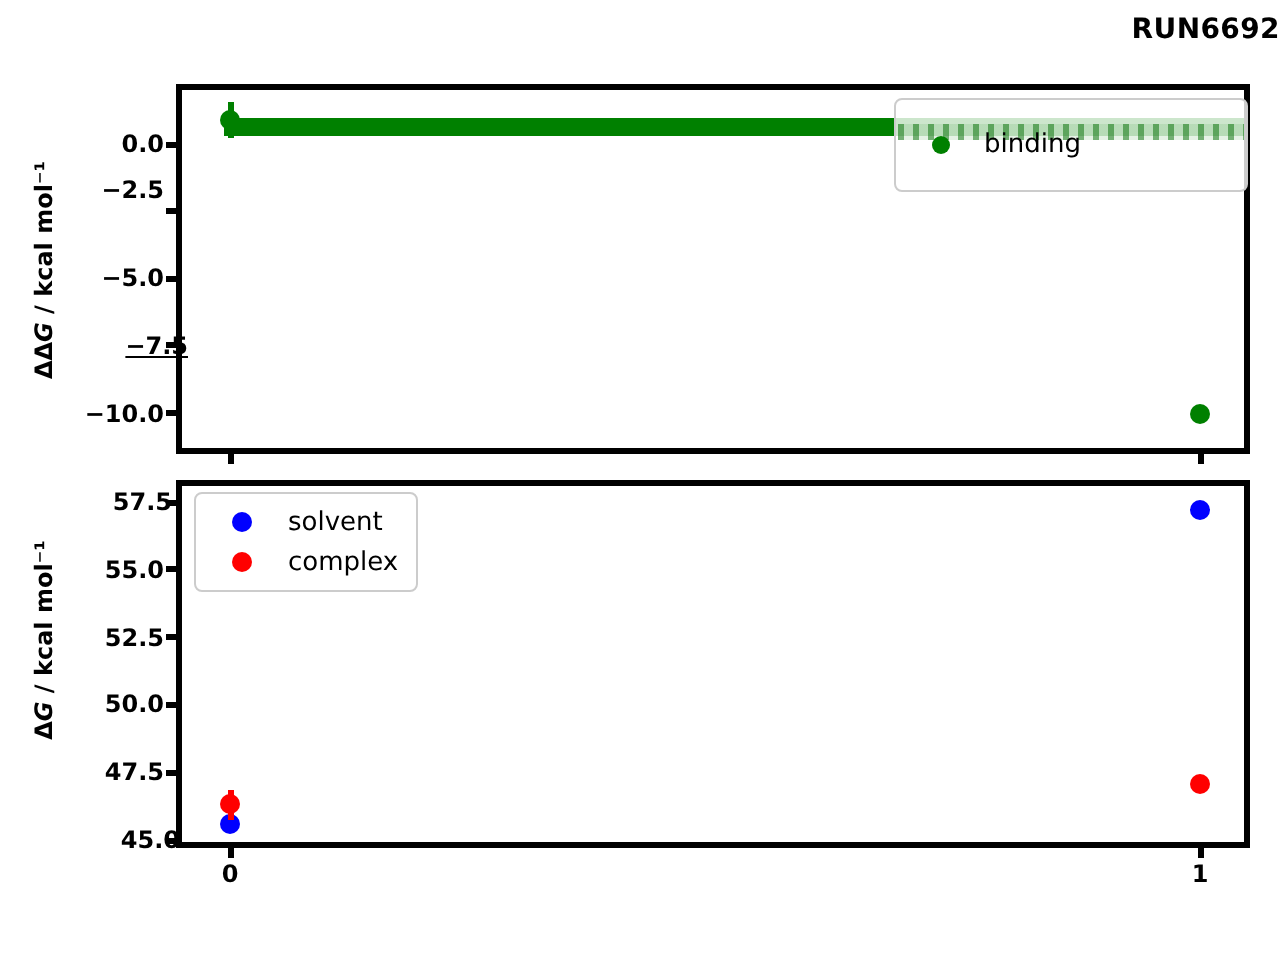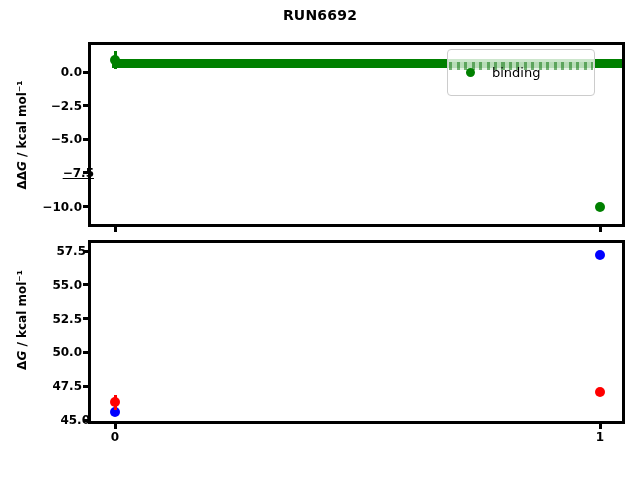"RUN6692" .title { text-align: center -> right }
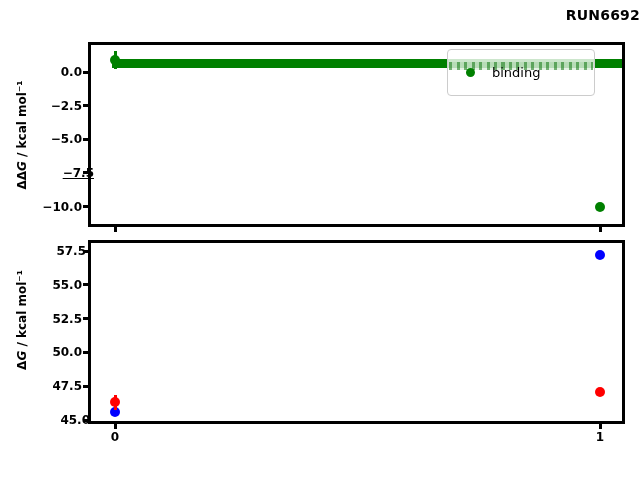"binding" #legend-top { width: 148px -> 177px }
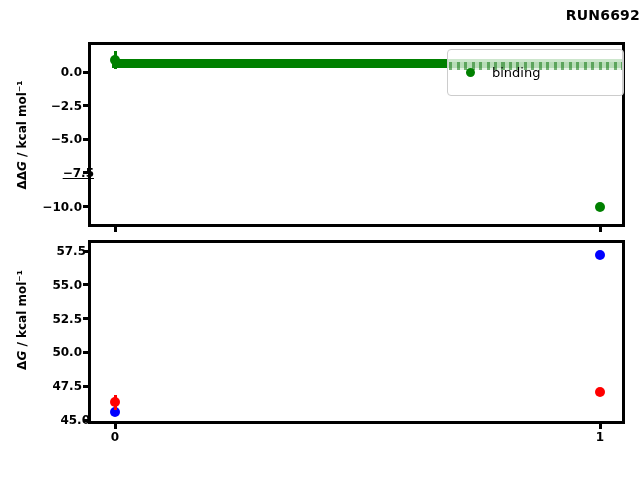"−2.5" div.tick-label { top: 98px -> 87px }
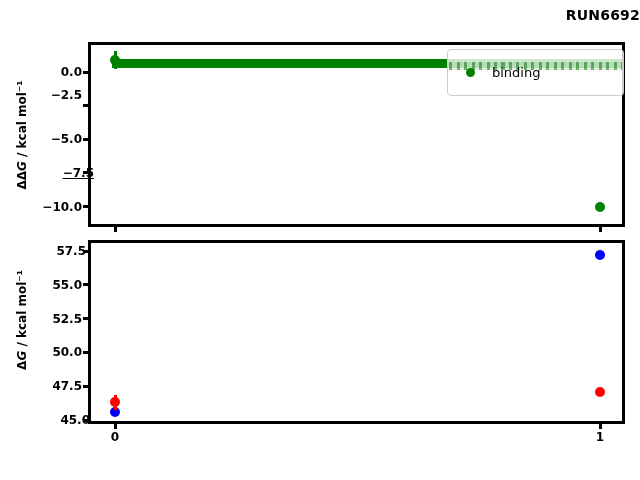"solvent" div.legend { html: none -> <div> <div> <span> <span></span> </span> <span>solvent</span> </div> <div> <span> <span></span> </span> <span>complex</span> </div> </div> }
